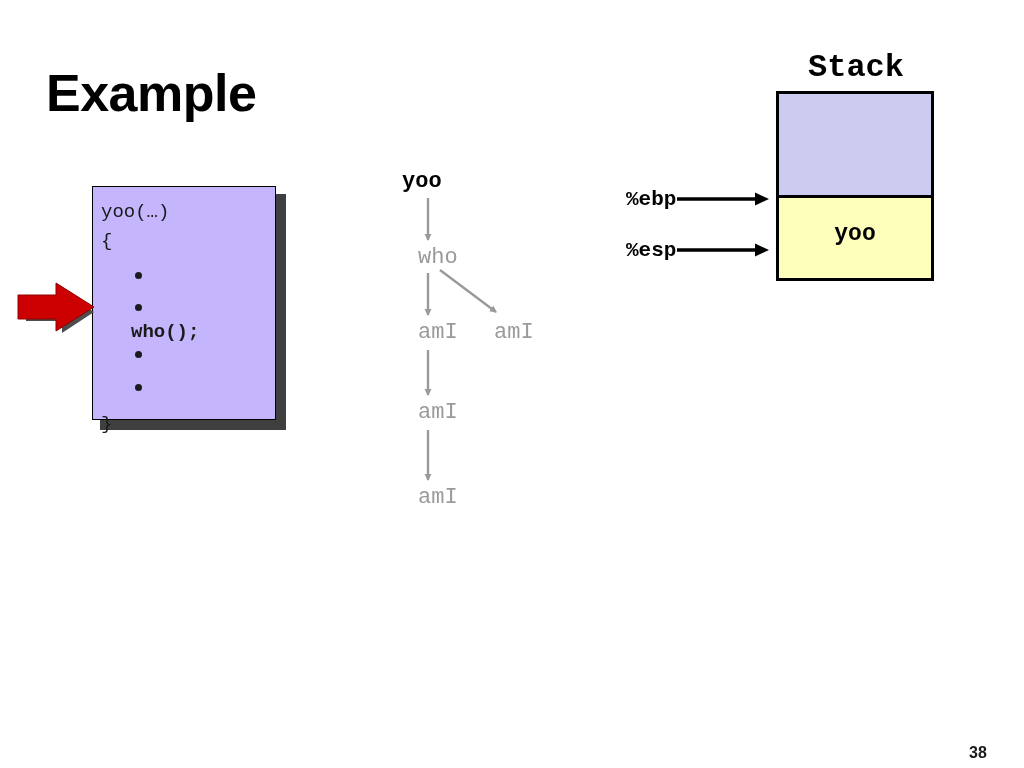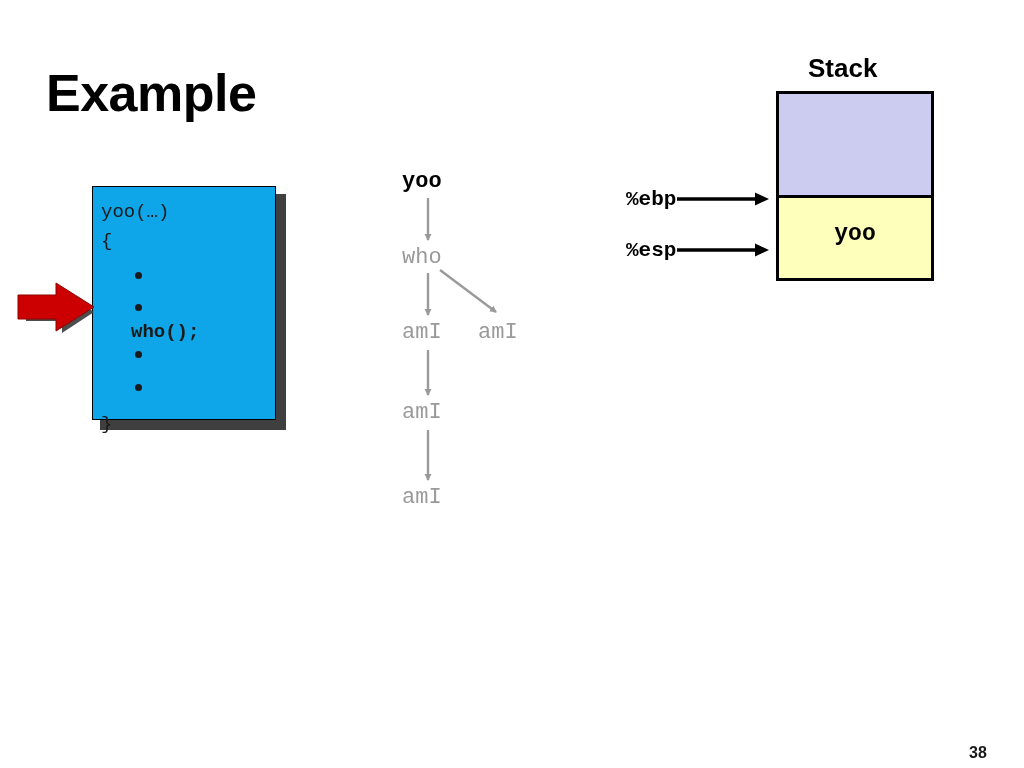"Stack" #stack-title { font-family: Liberation Sans, sans-serif -> Liberation Mono, monospace; font-size: 26px -> 32px }
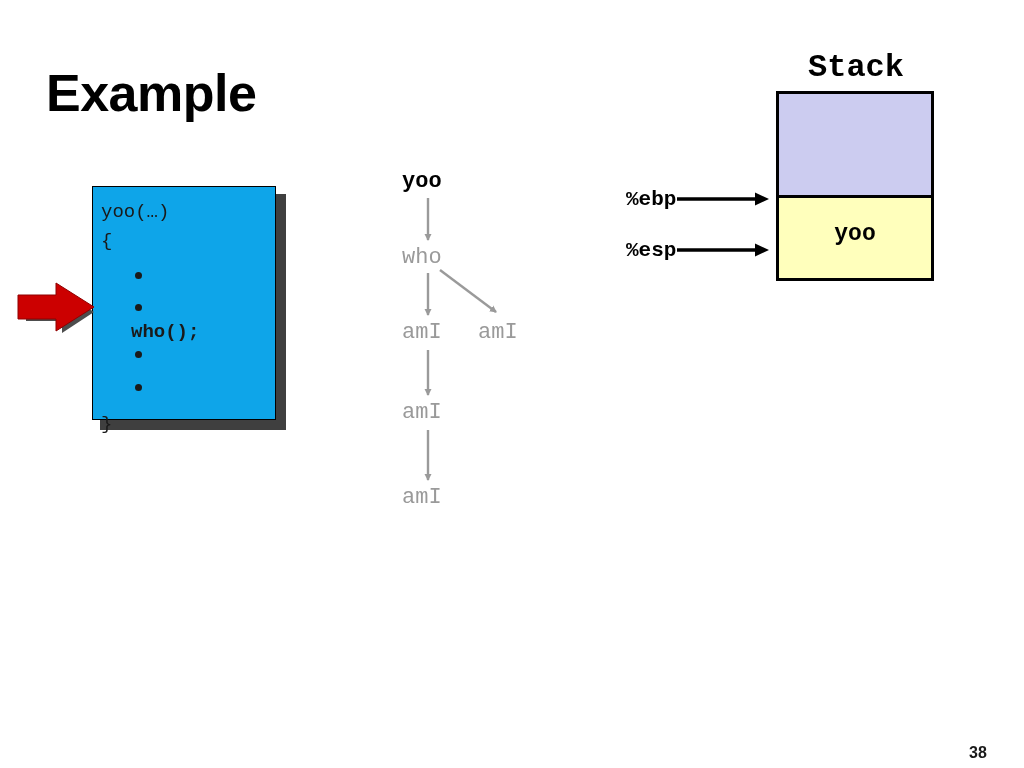"yoo(…)" #code-box { background: #0ea5e9 -> #c4b5fd }
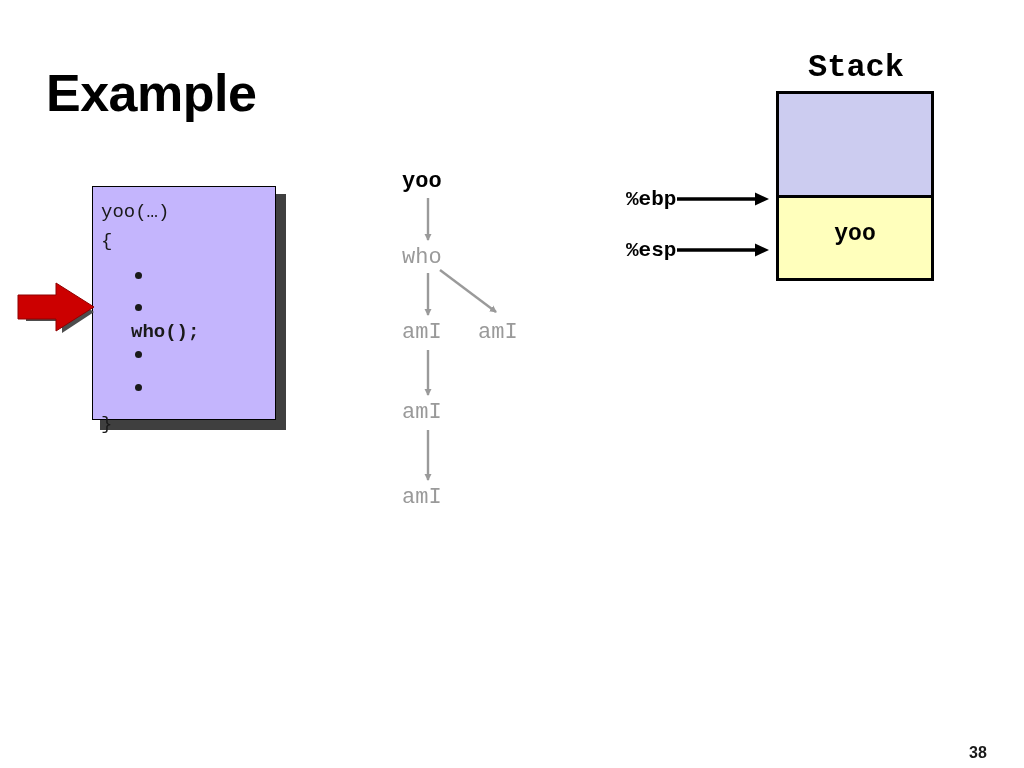"who" .tree-node.dim { margin-left: none -> 16px }
